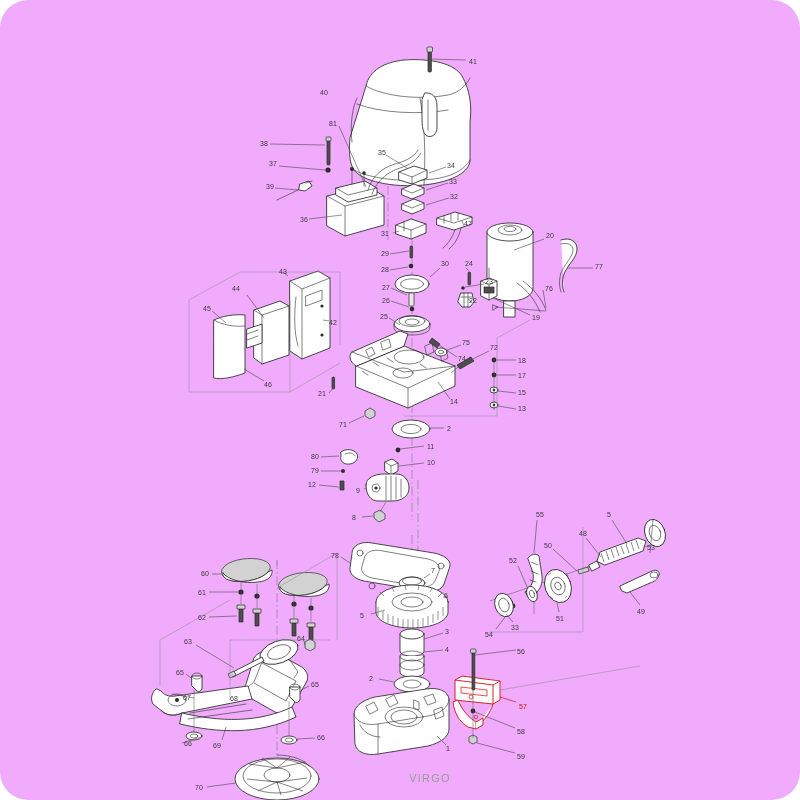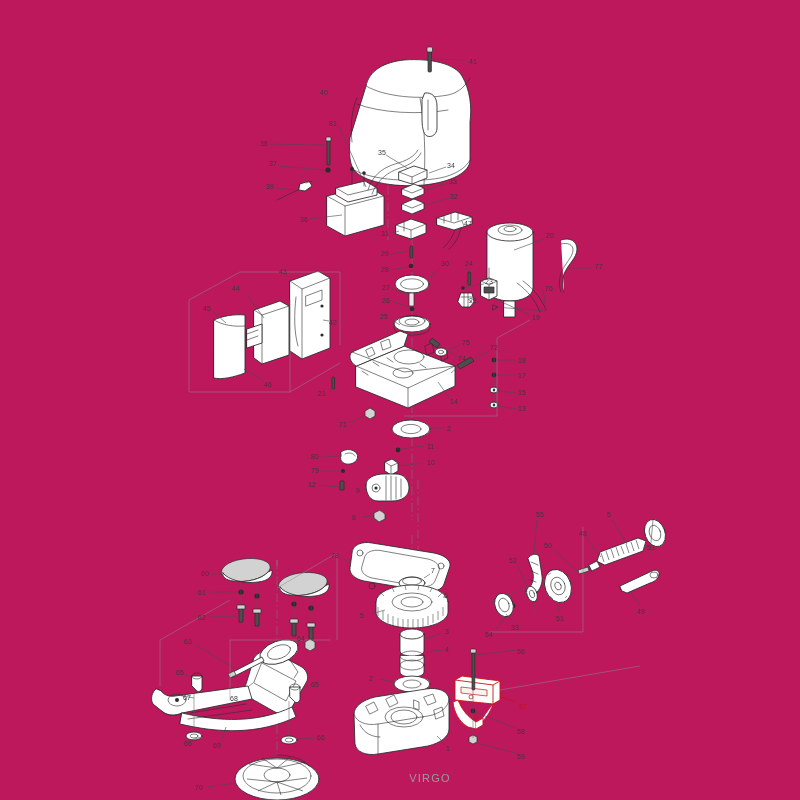"VIRGO" #stage { background: #be185d -> #f0abfc; border-radius: none -> 28px }
